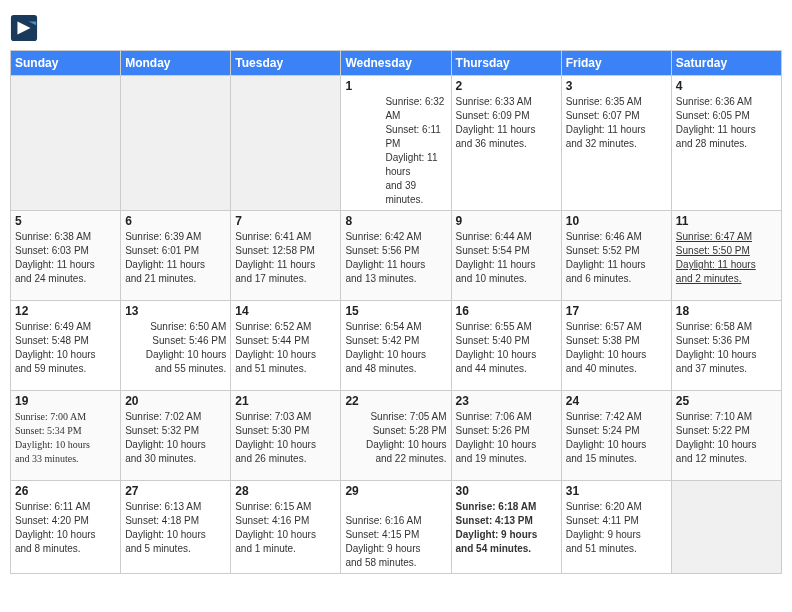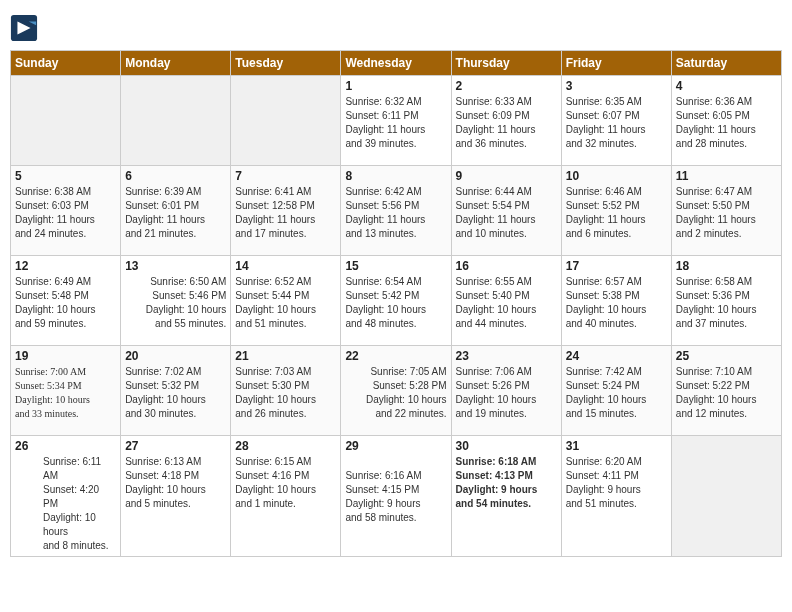"Sunday" .calendar th { background: #a16207 -> #3b82f6 }
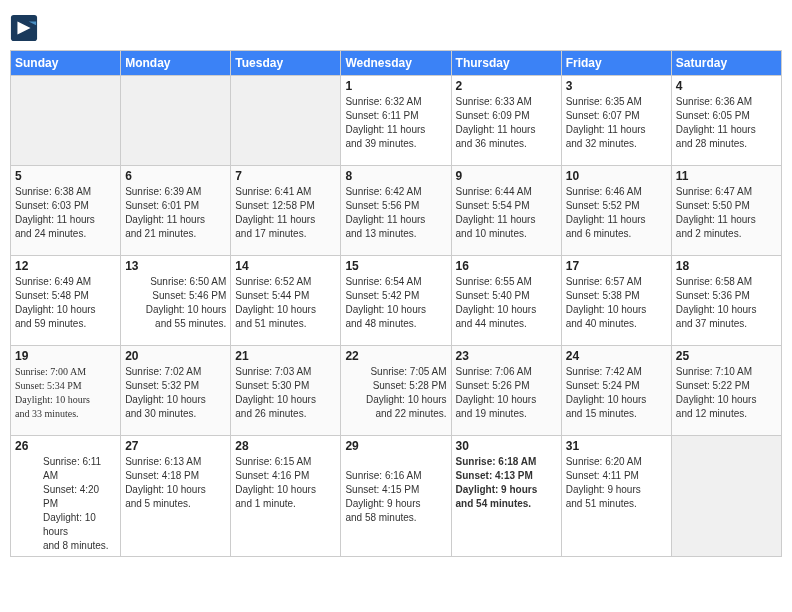"Sunrise: 6:32 AM" div.day-info { margin-left: none -> 40px }
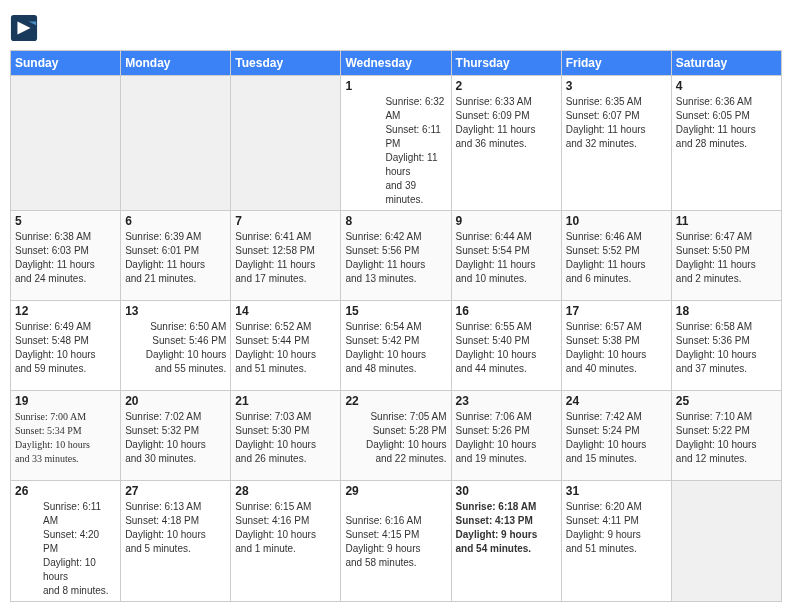"Sunrise: 6:47 AM" div.day-info { text-decoration: none -> underline }
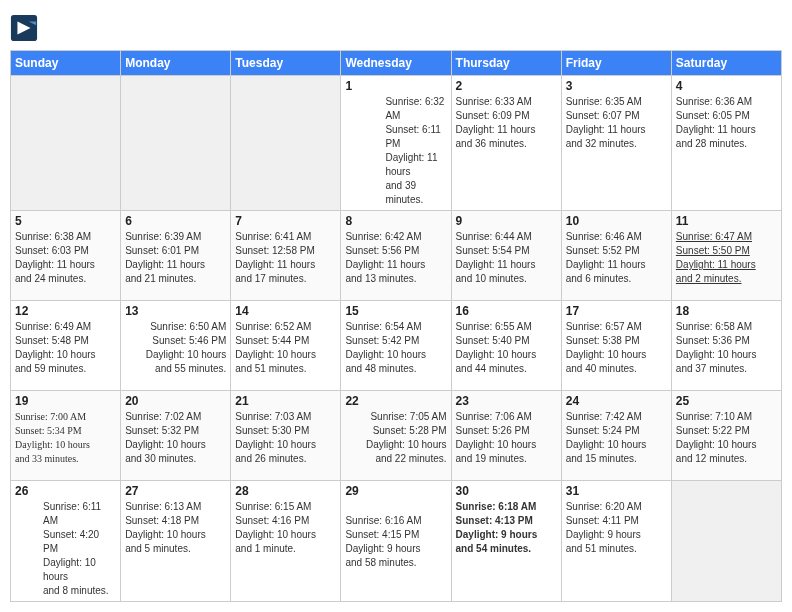"Sunrise: 6:11 AM" div.day-info { margin-left: 28px -> none }
